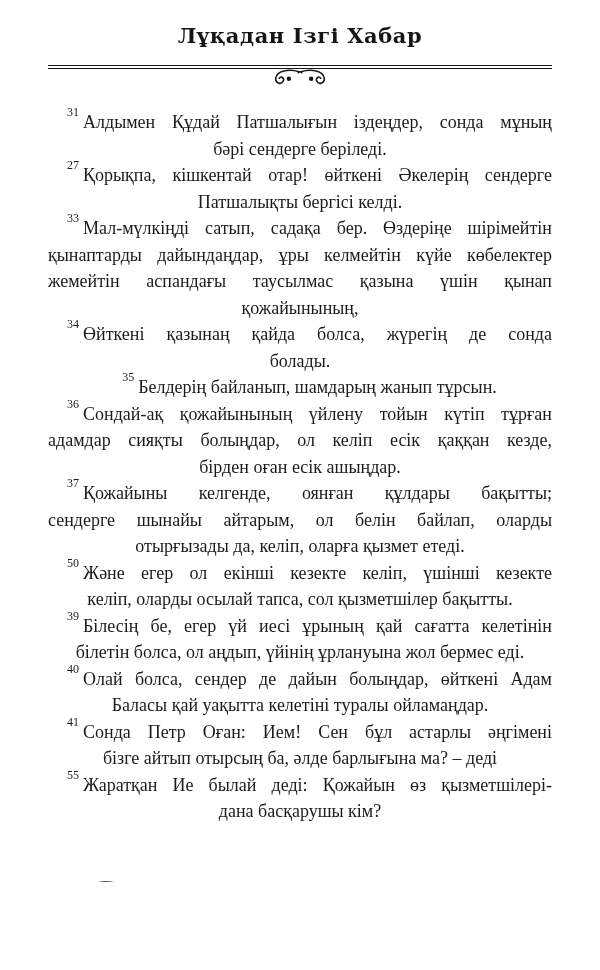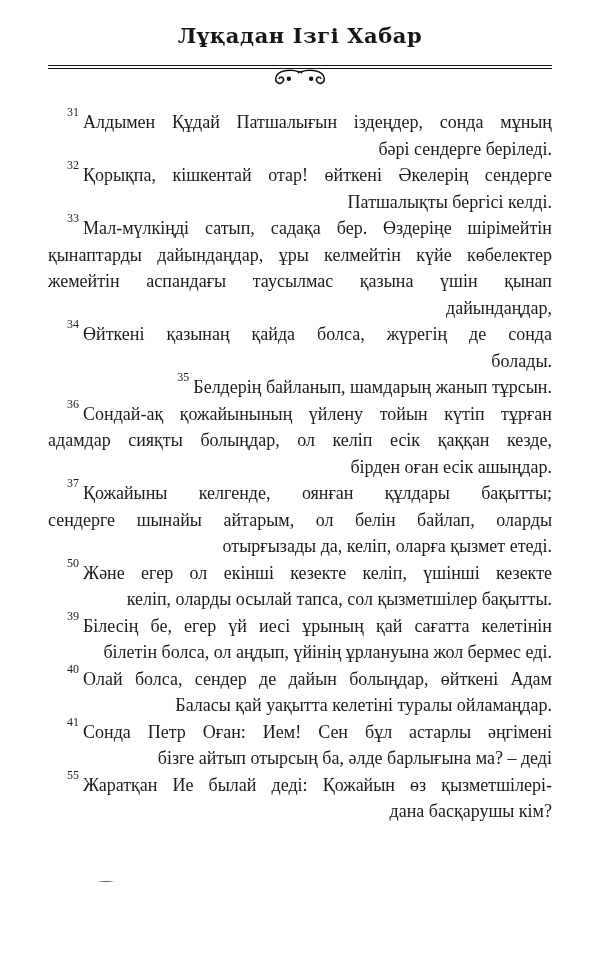"бәрі сендерге беріледі." .line { text-align: right -> center }
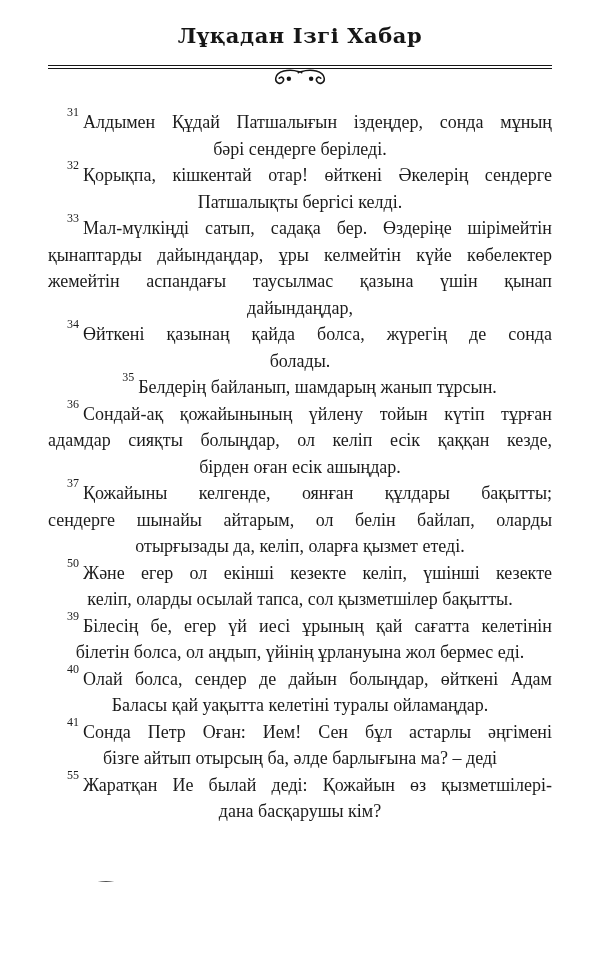"32" sup.vnum { text: 32 -> 27 }
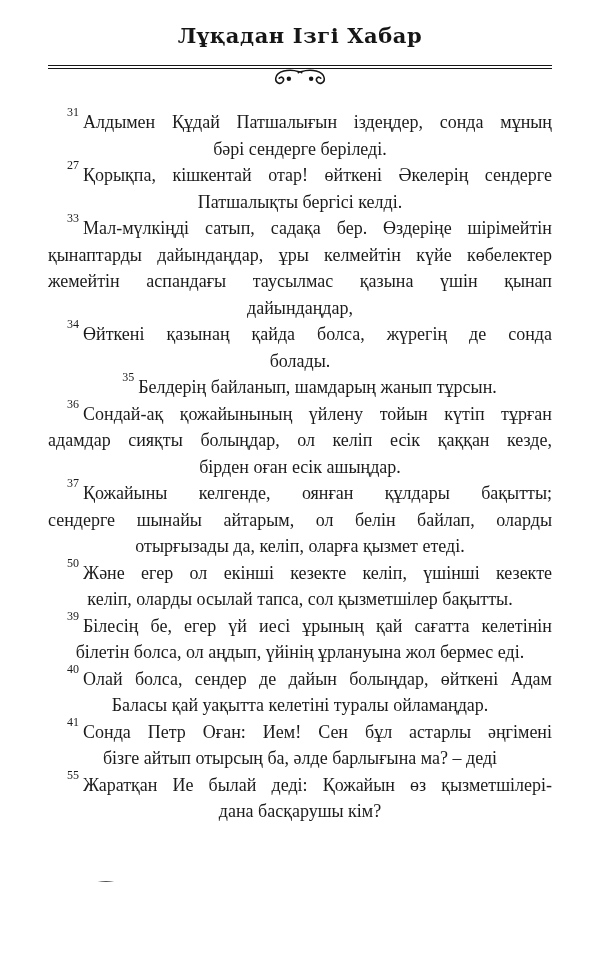"дайындаңдар," div.line { text: дайындаңдар -> қожайынының }
